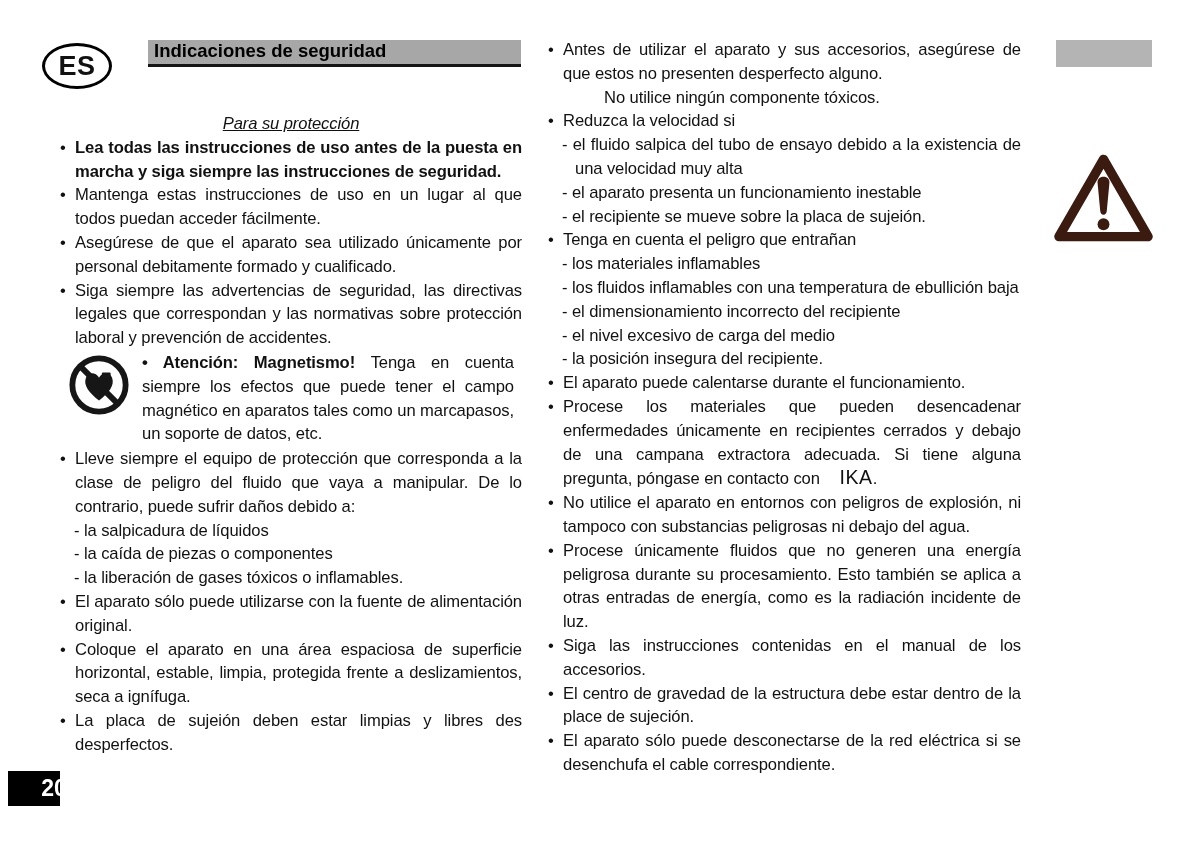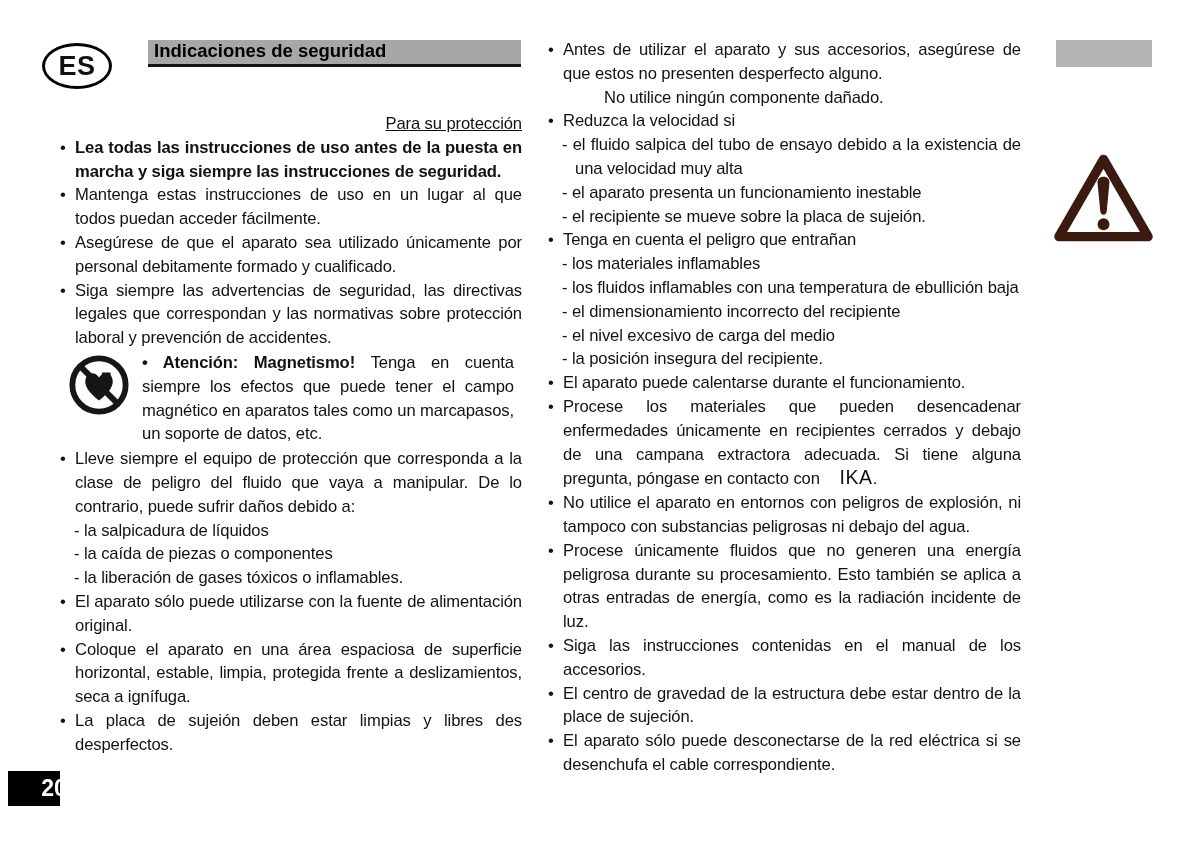"No utilice ningún componente dañado." span { text: dañado -> tóxicos }
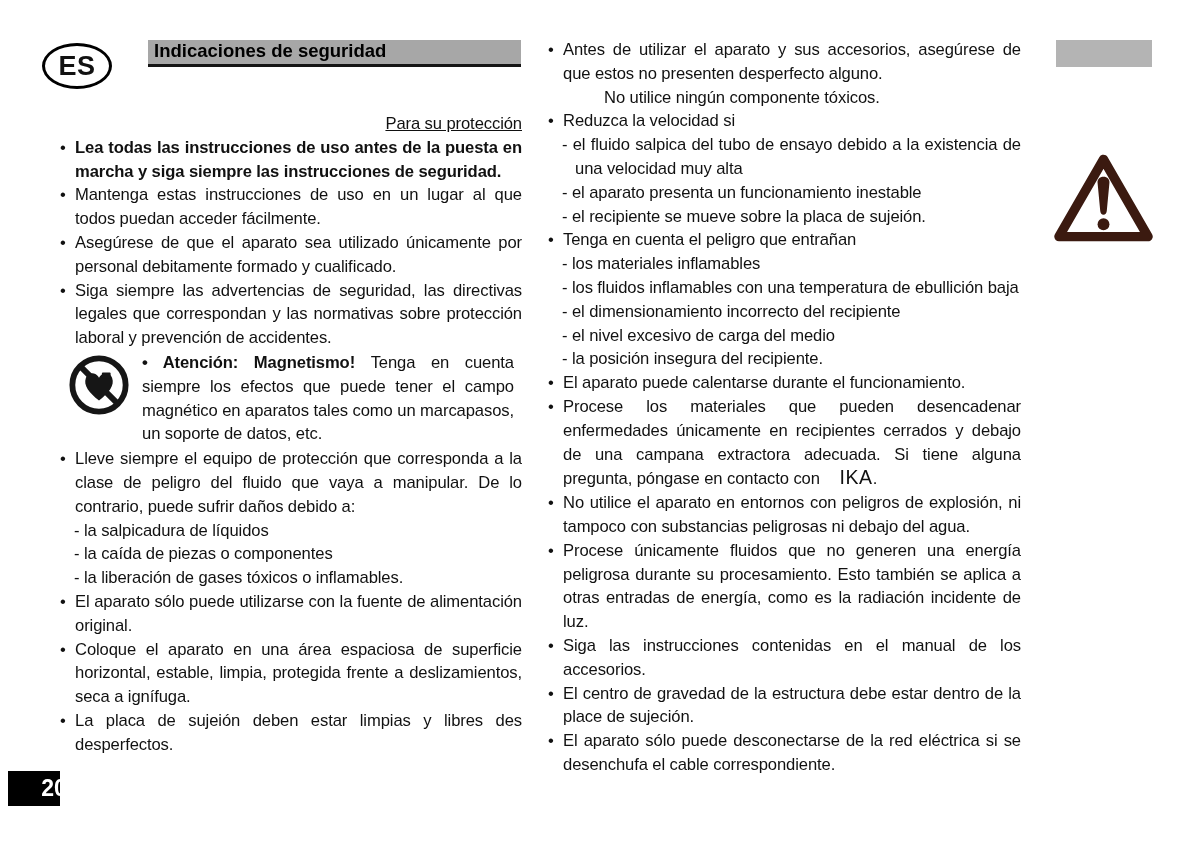"Para su protección" .item-heading { font-style: none -> italic; text-align: right -> center }
